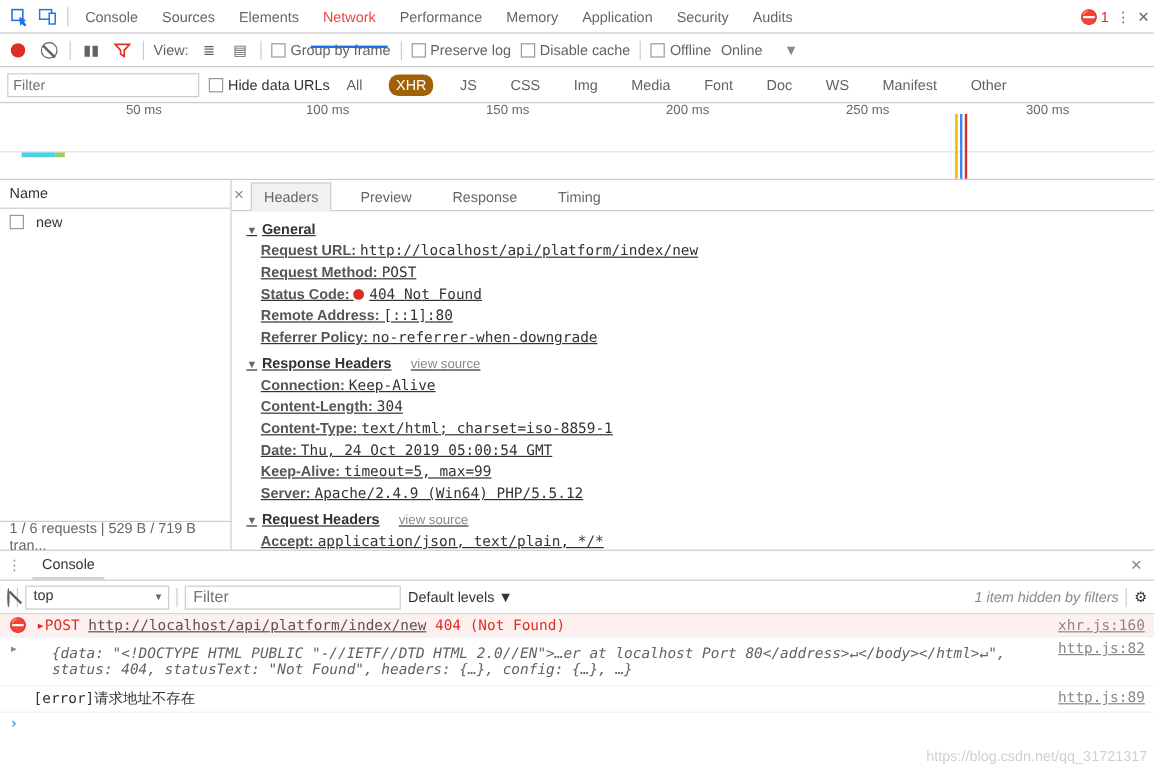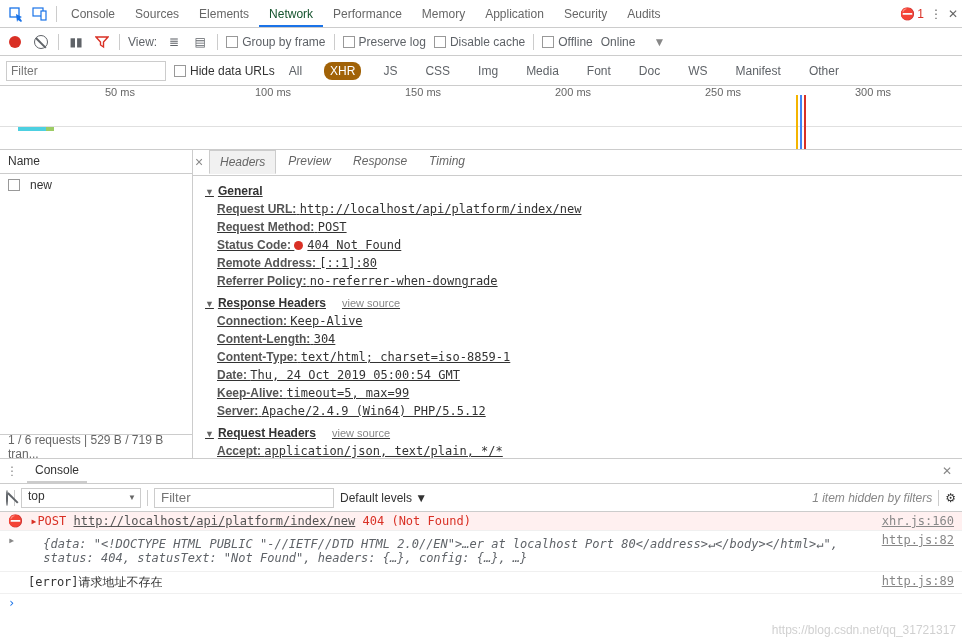"Network" .top-tabs .tab.active { color: #14532d -> #ef4444; padding-bottom: 4px -> 17px }
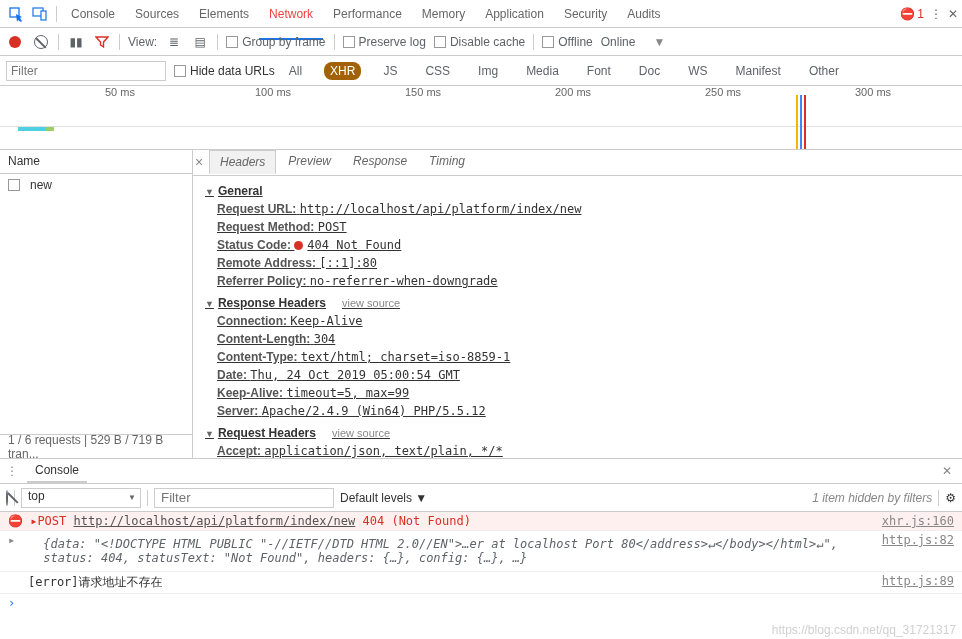"Headers" .dtabs { align-items: flex-start -> flex-end; font-style: italic -> none; gap: 2px -> 14px }
